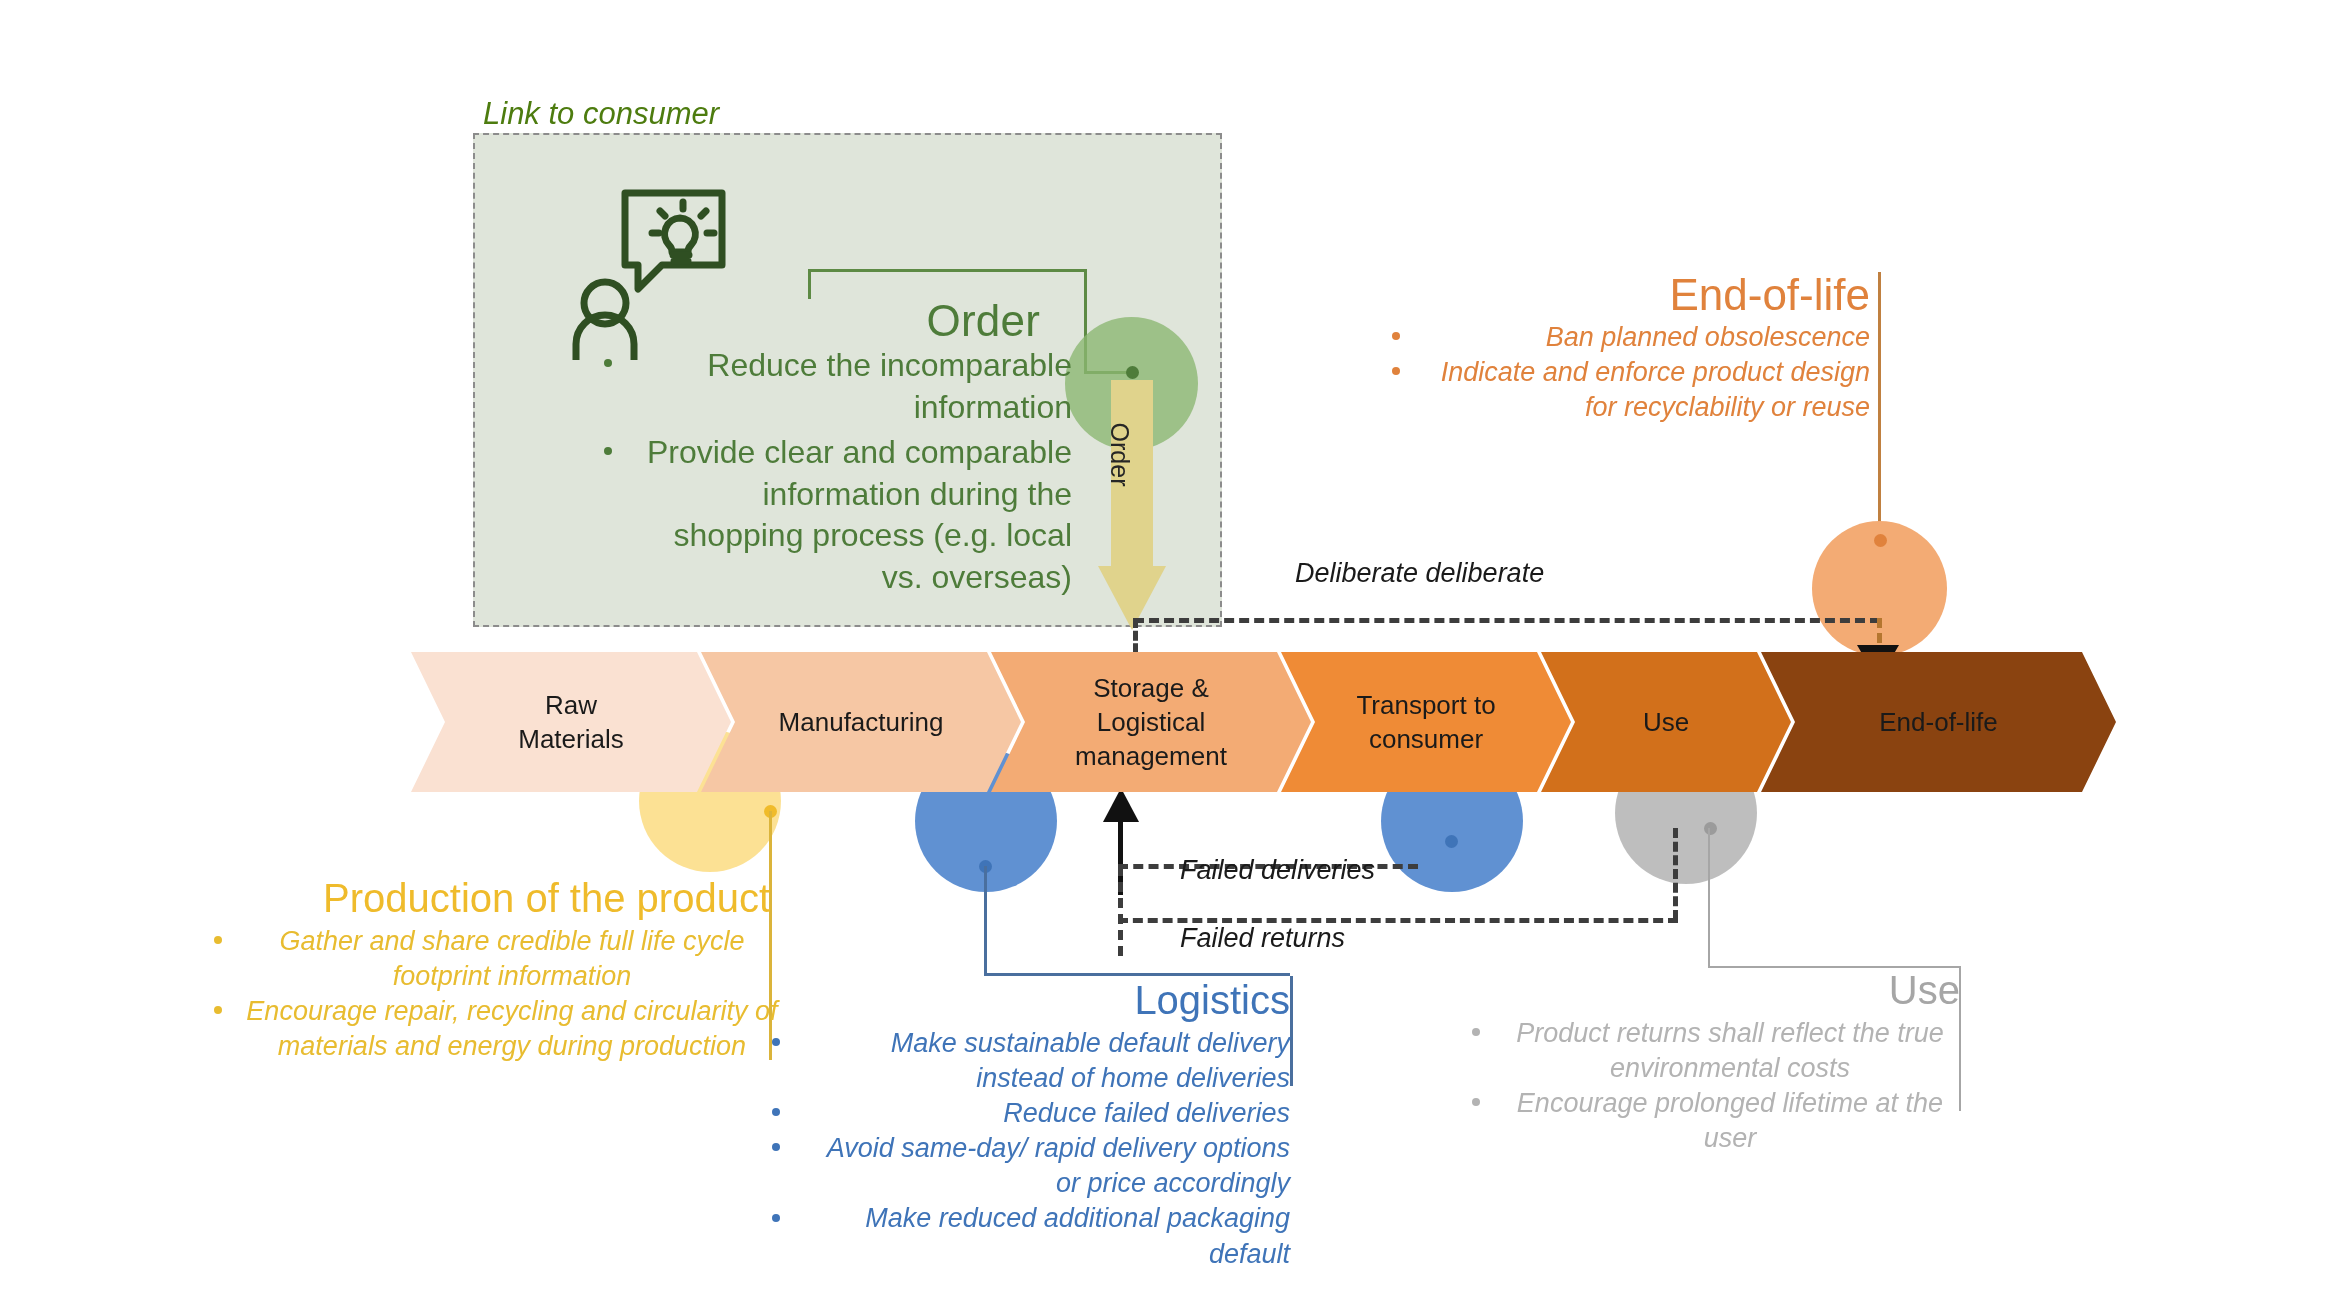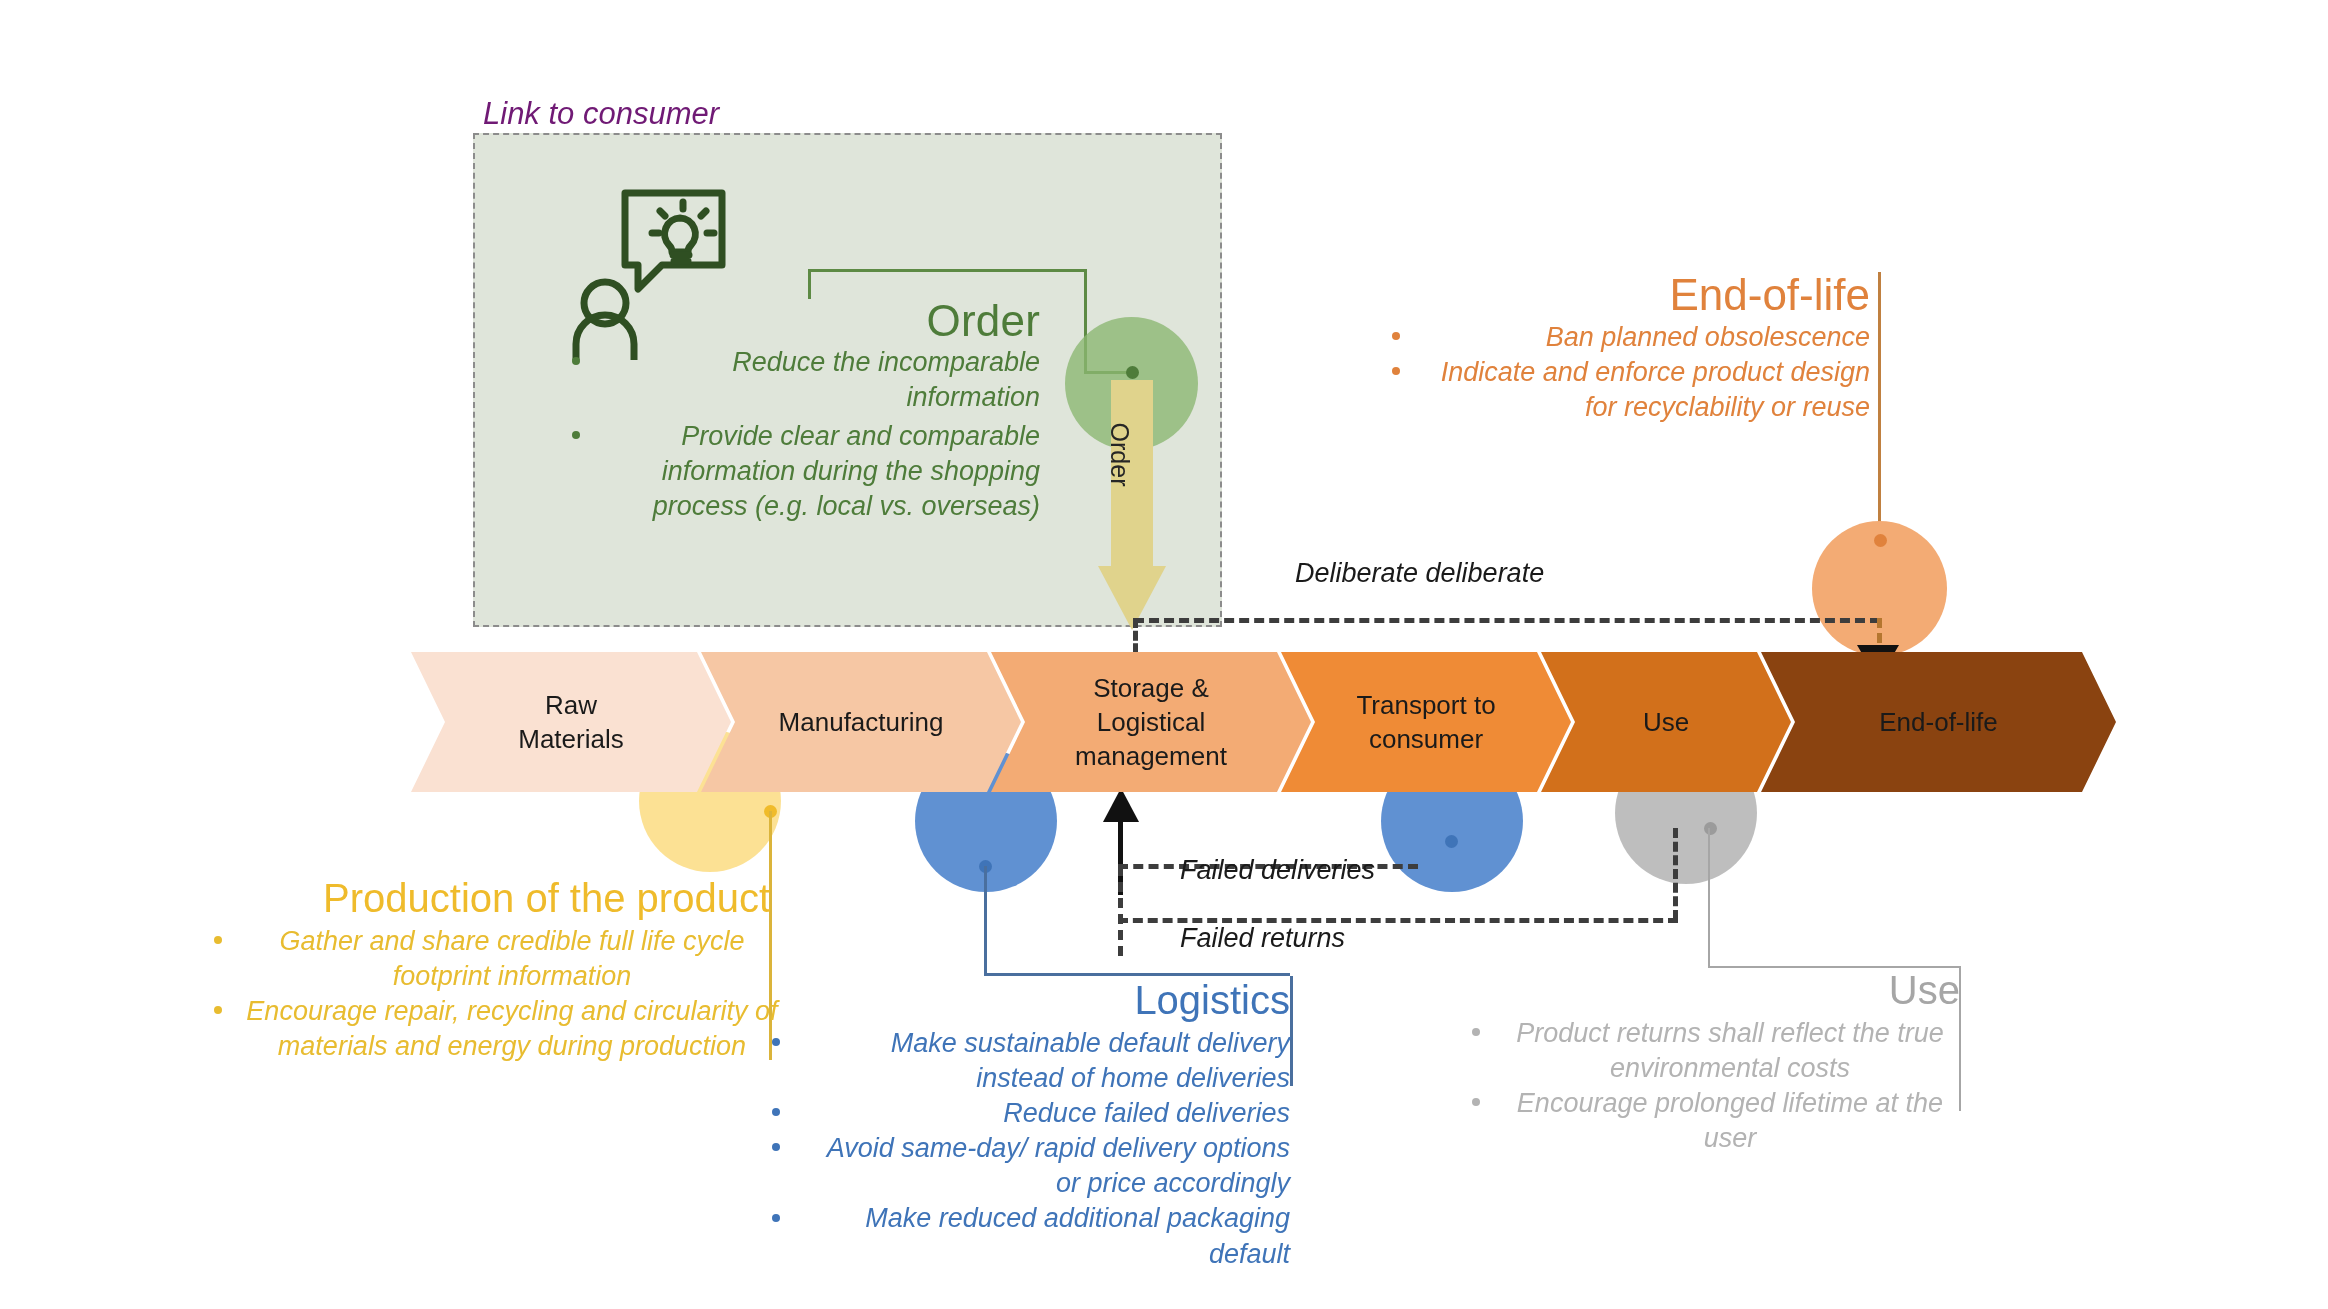"Link to consumer" #consumer-panel-label { color: #701a75 -> #4d7c0f }
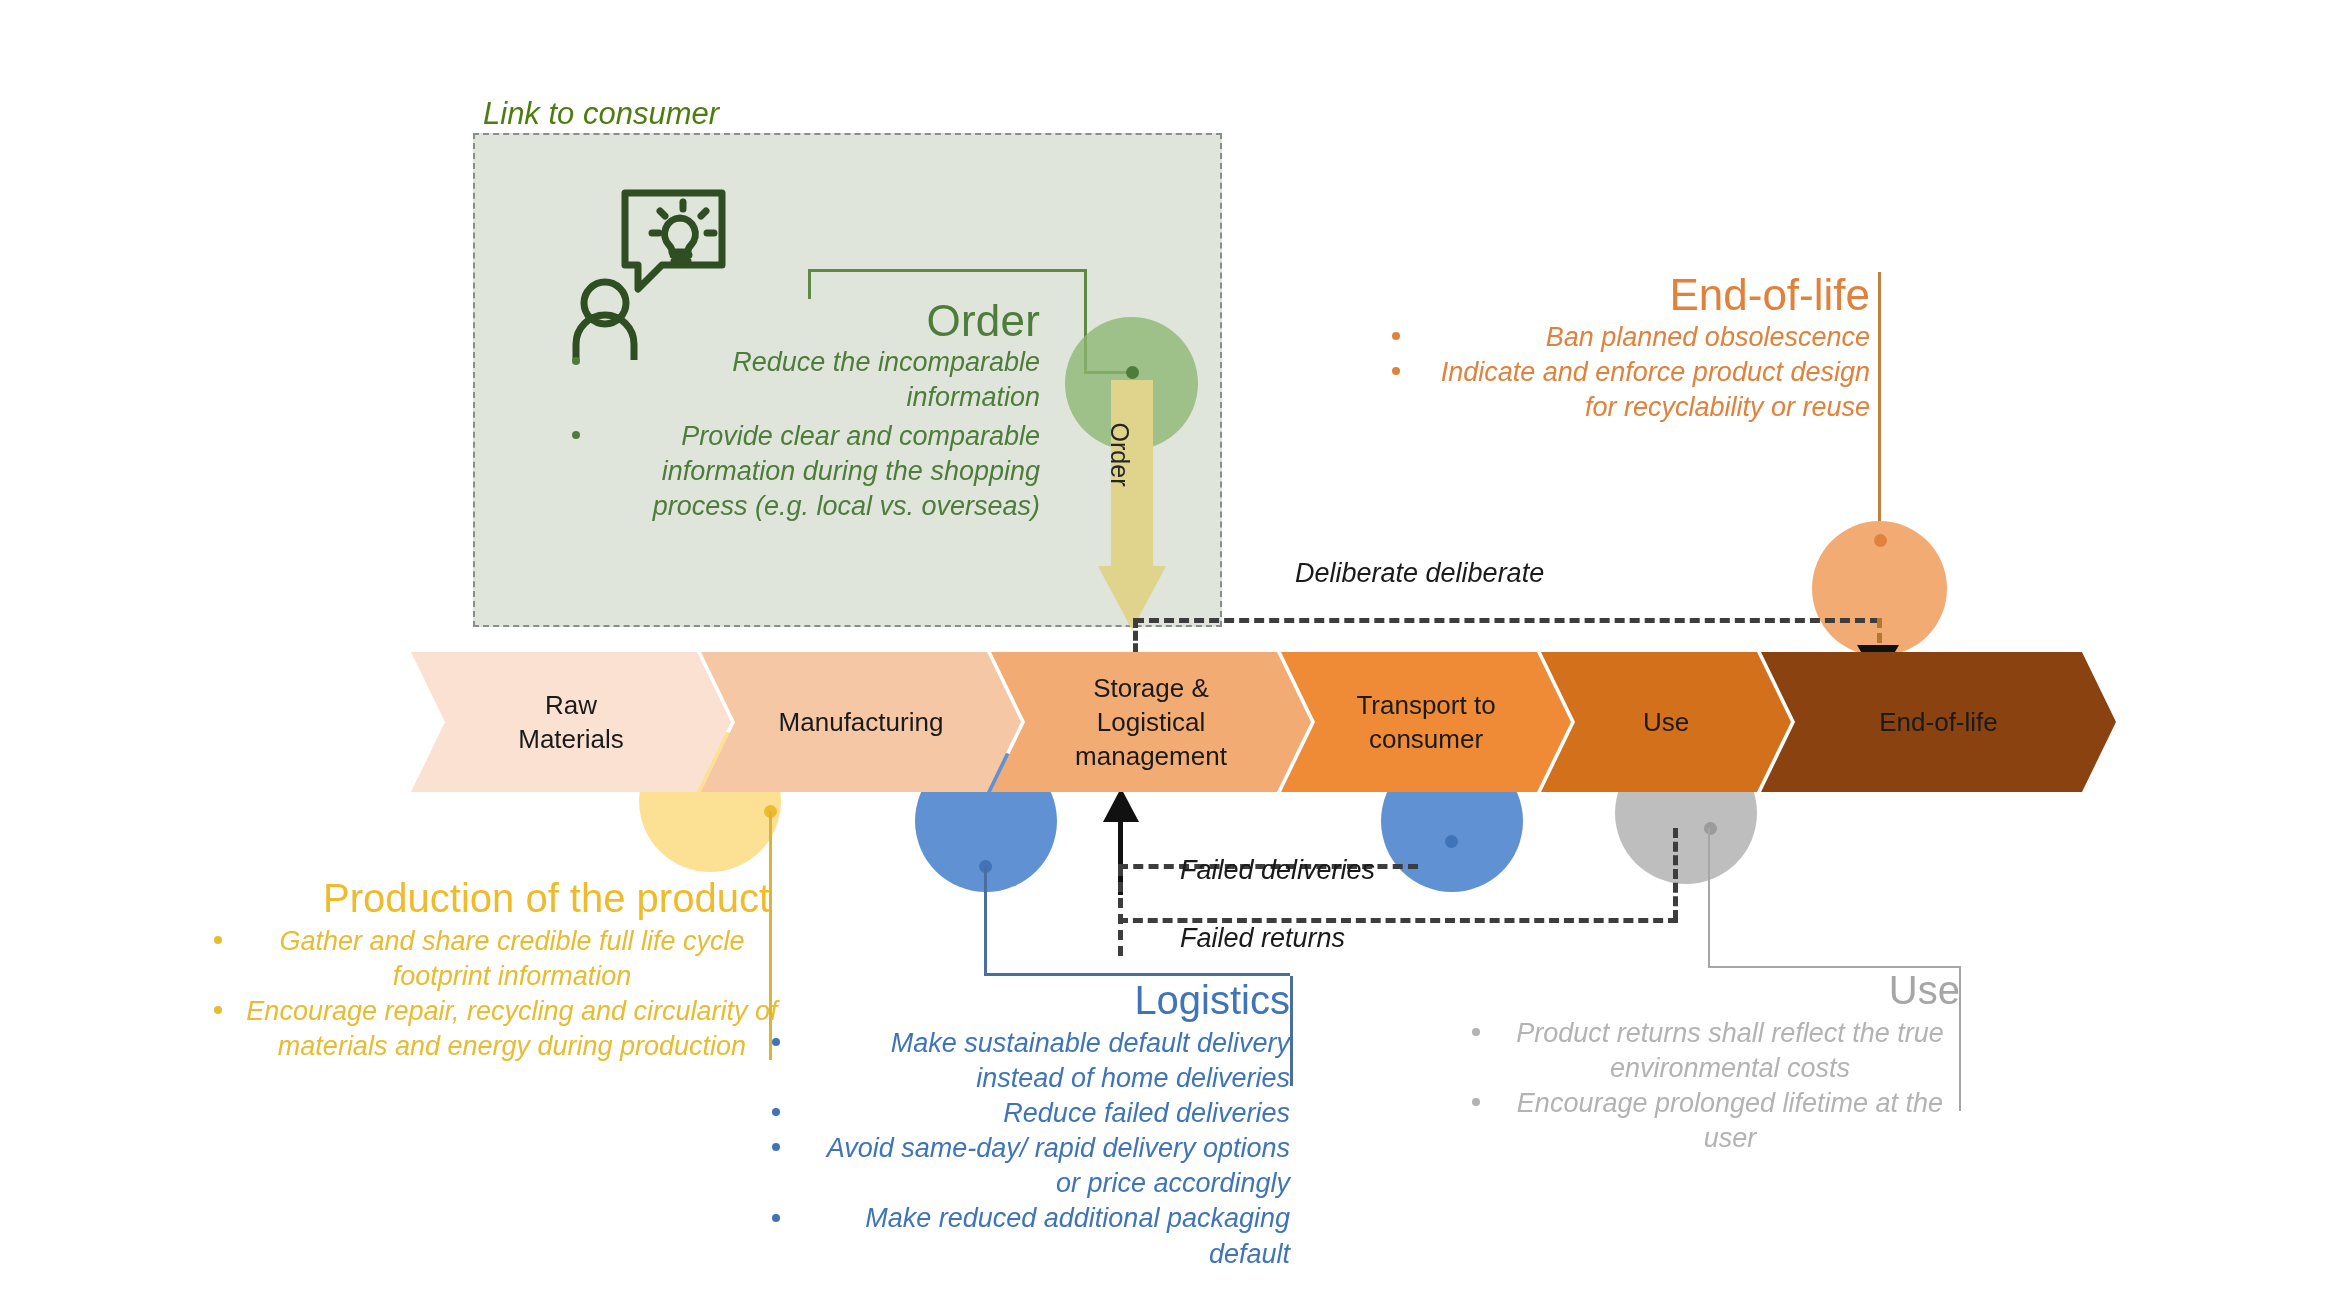"Reduce the incomparable information" #order-bullets { font-size: 27px -> 32px; font-style: italic -> none; left: 600px -> 632px }
